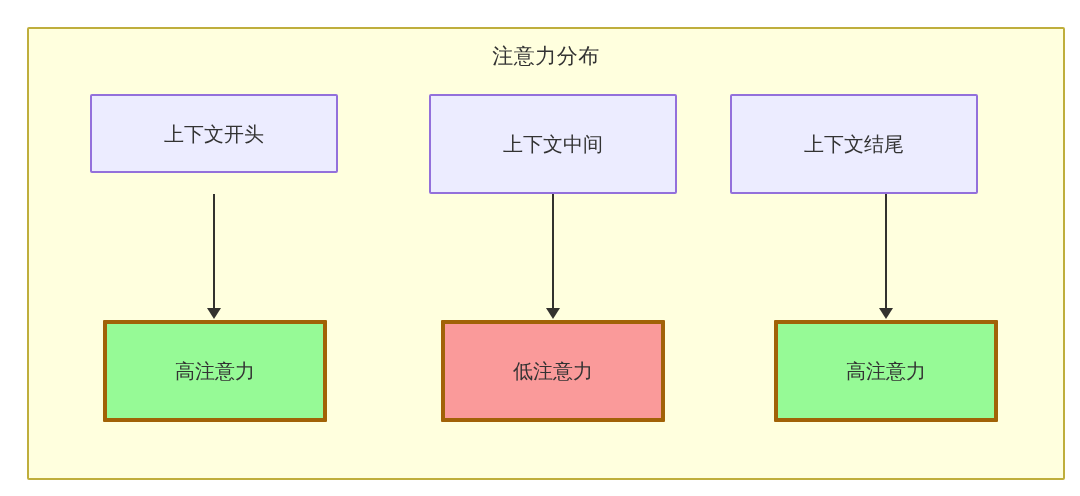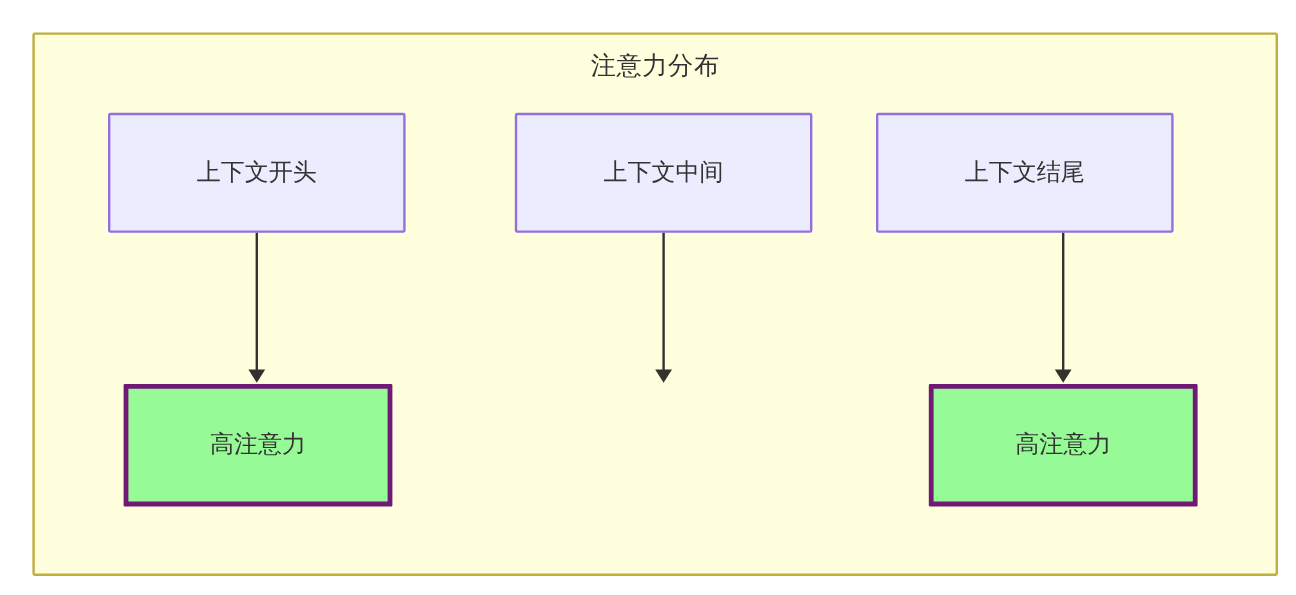"上下文开头" div.node { height: 100px -> 79px }
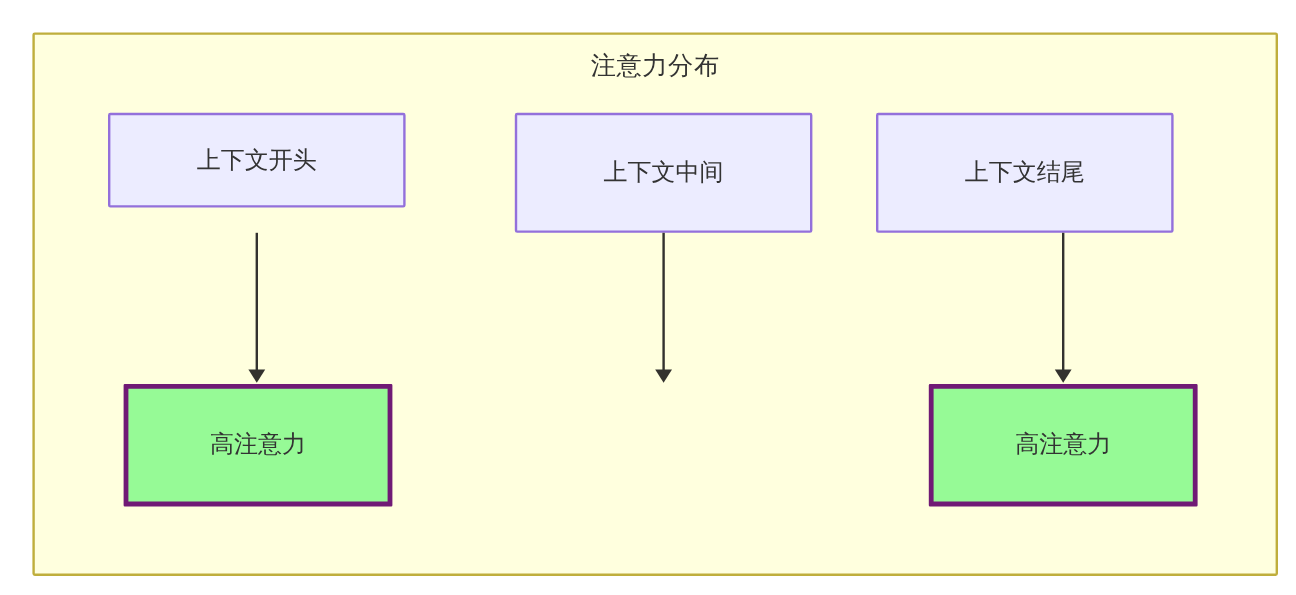"高注意力" .node.attn { border: 4px solid #701a75 -> 4px solid #a16207 }
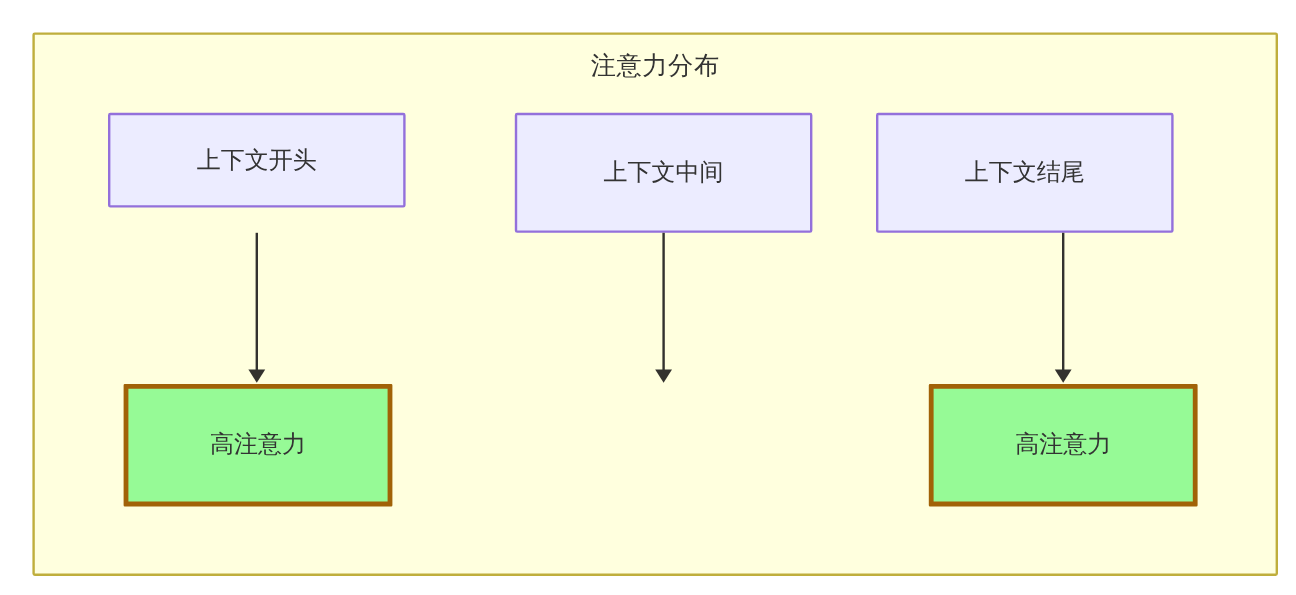"低注意力" div.node { html: none -> <div> <span>低注意力</span> </div> }
